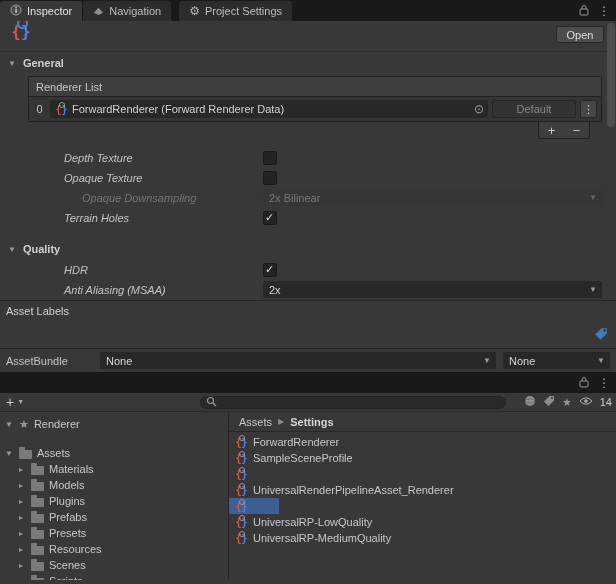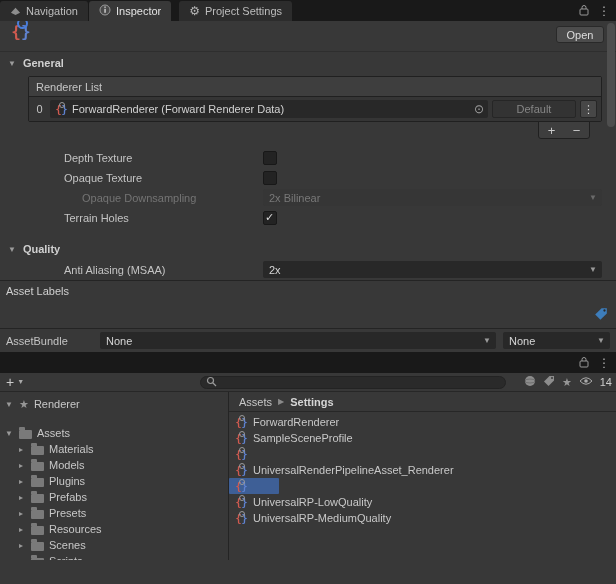"Navigation" div.tab { order: before "Inspector" -> after "Inspector" }
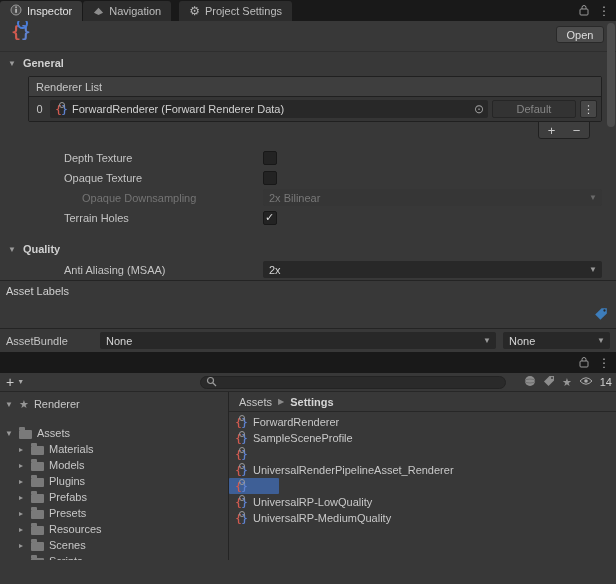"Depth Texture" .plabel { font-style: none -> italic }
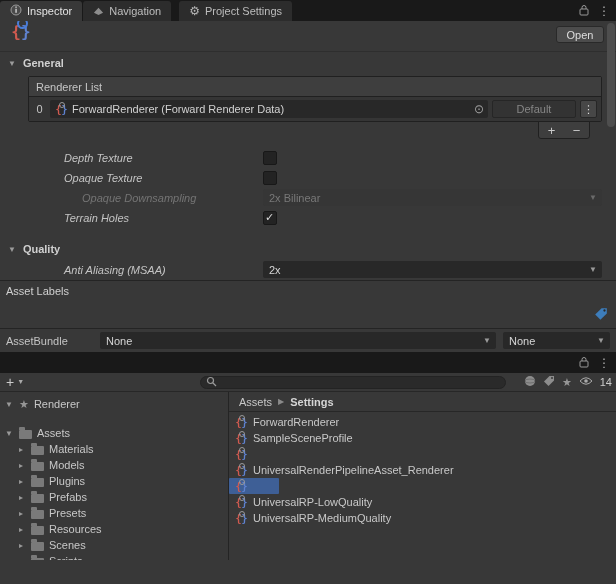"HDR" div.prop-row { html: none -> <div> <span>HDR</span> <span></span> </div> }
